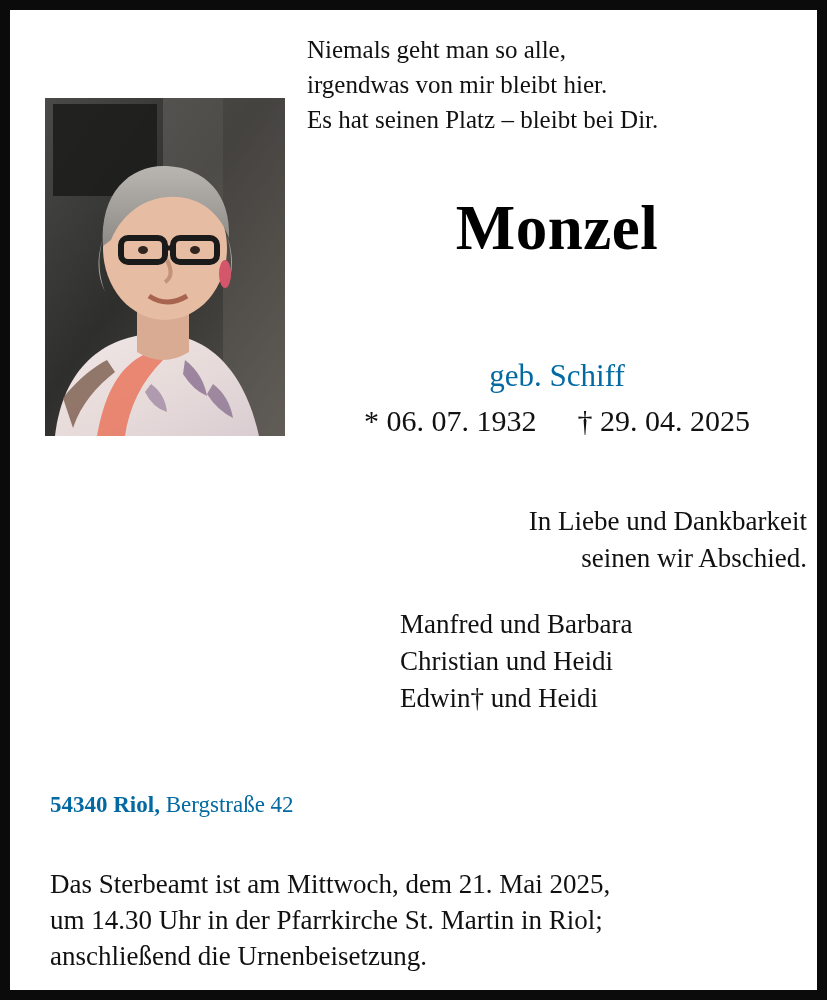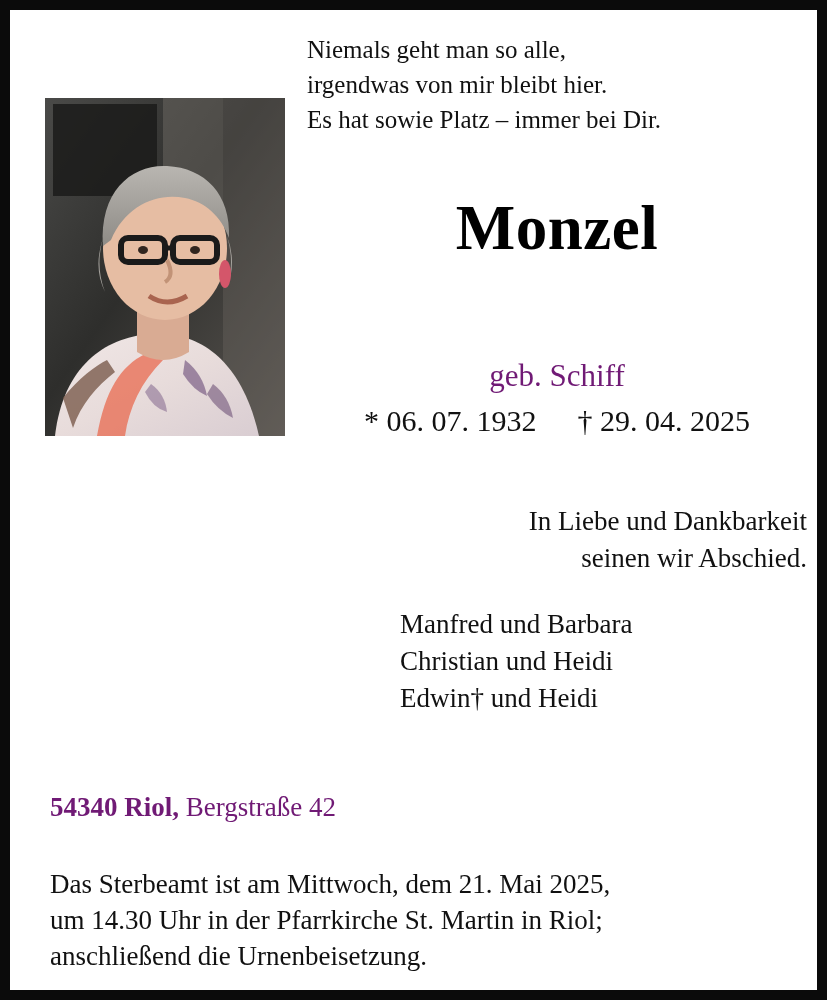"Es hat sowie Platz –" div { text: sowie Platz – immer -> seinen Platz – bleibt }
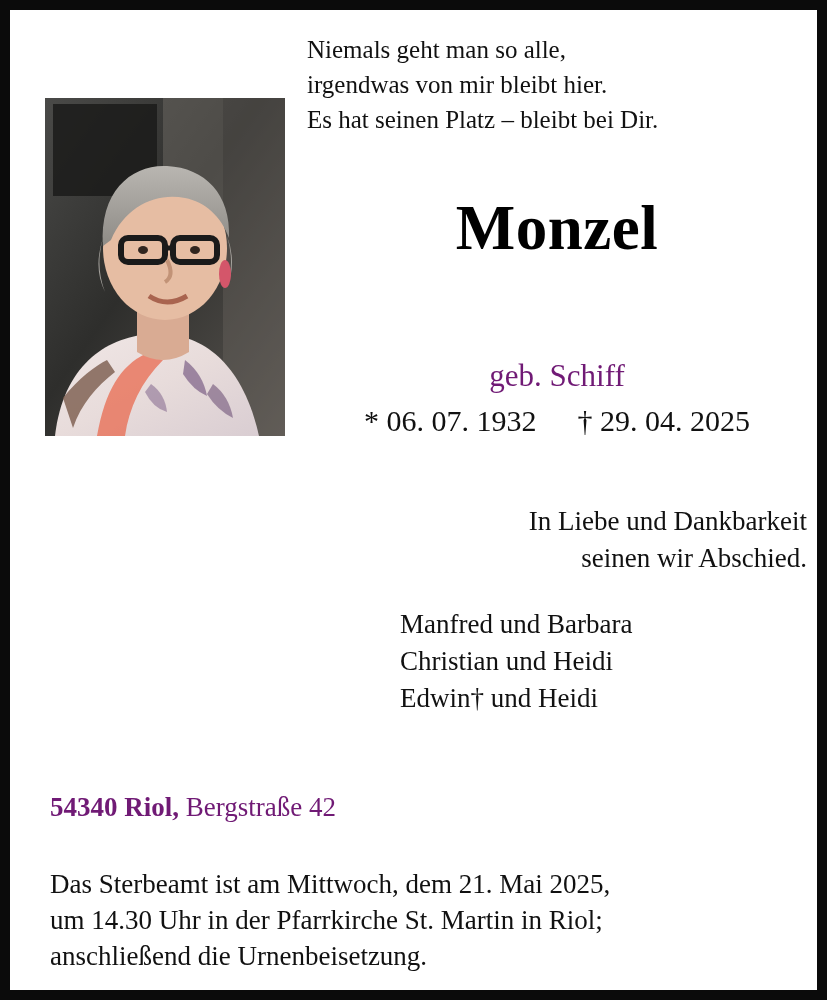"geb. Schiff" .maiden { color: #701a75 -> #0369a1 }
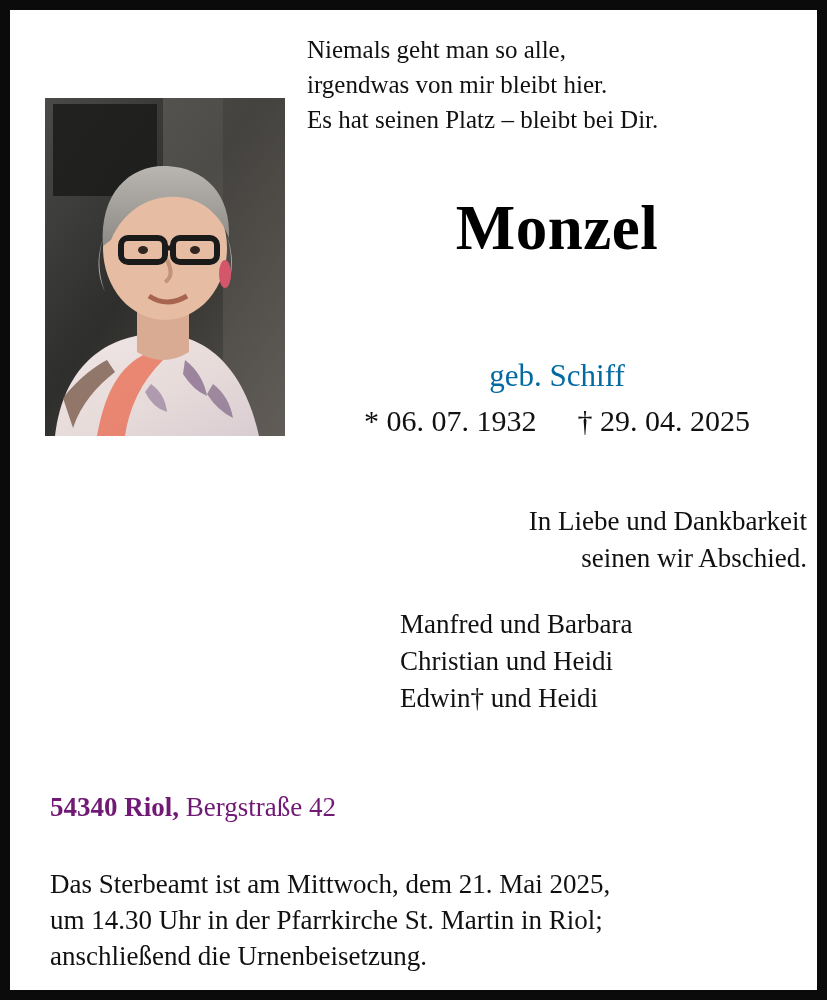"54340 Riol, Bergstraße 42" .address { color: #701a75 -> #0369a1; font-size: 27px -> 23px }
